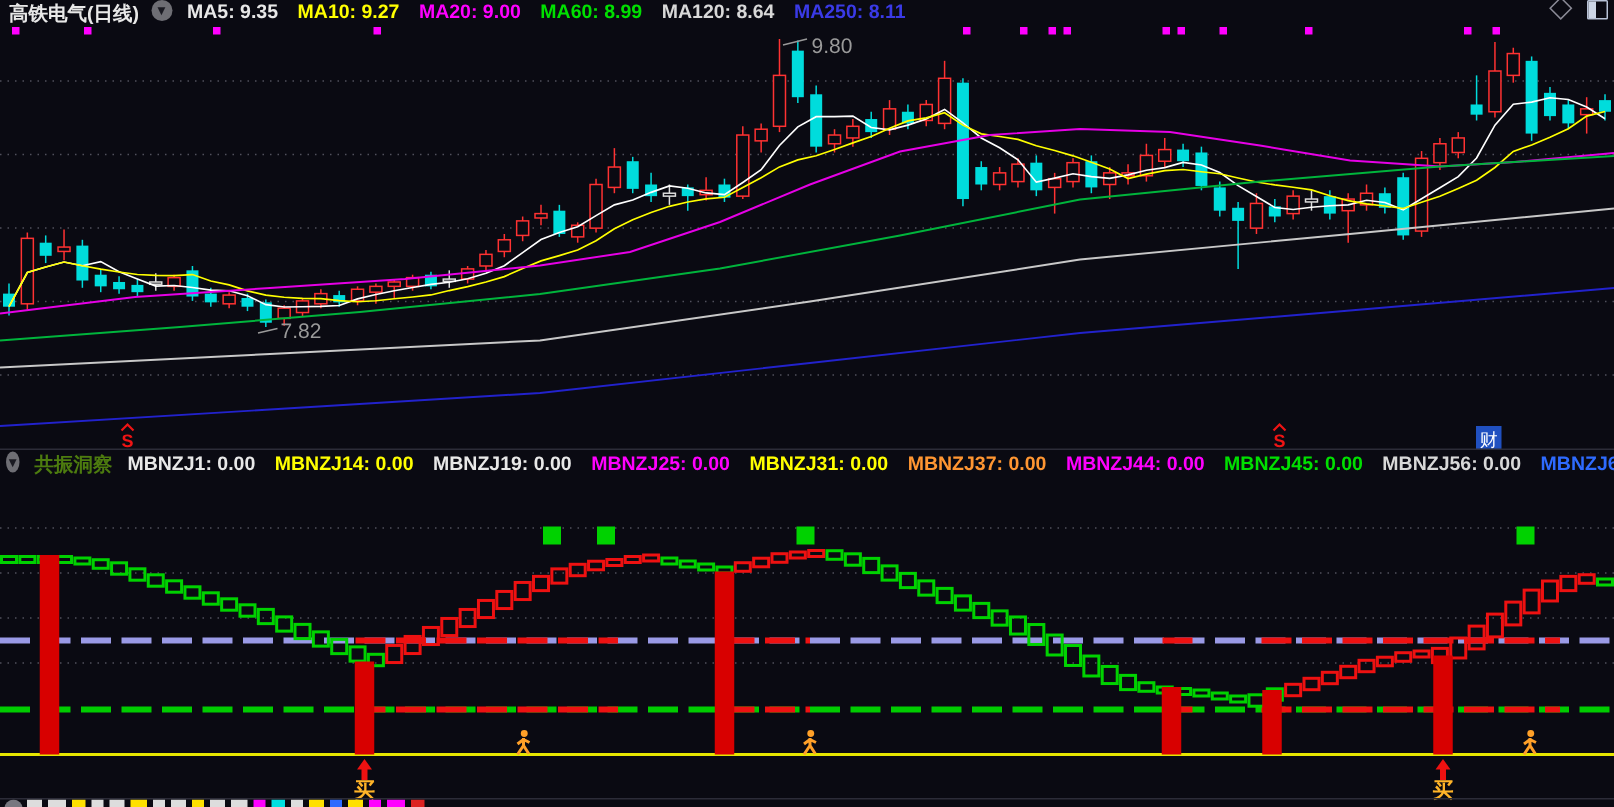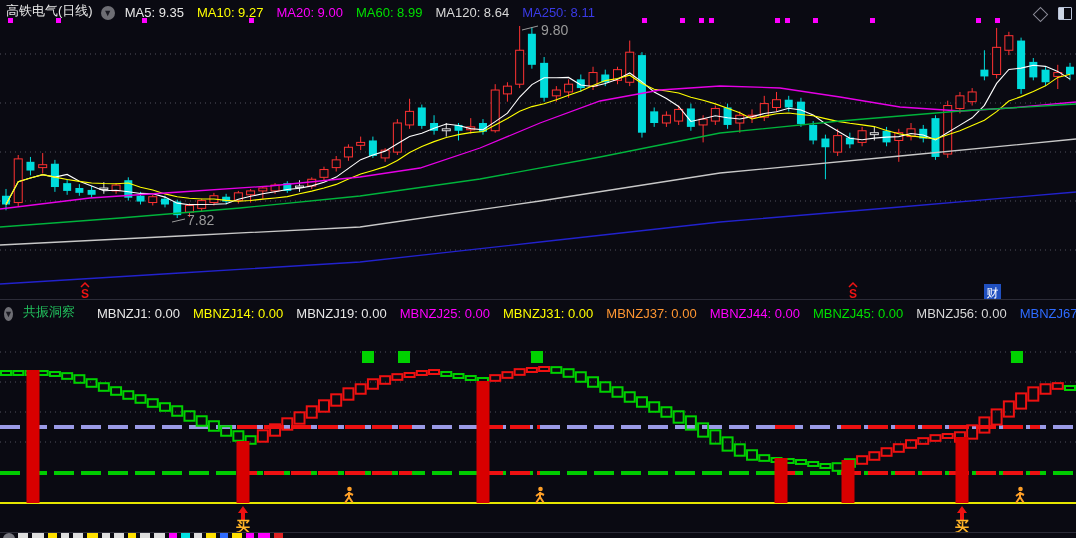"高铁电气(日线)" .hdr { align-items: flex-end -> flex-start; font-weight: none -> bold }
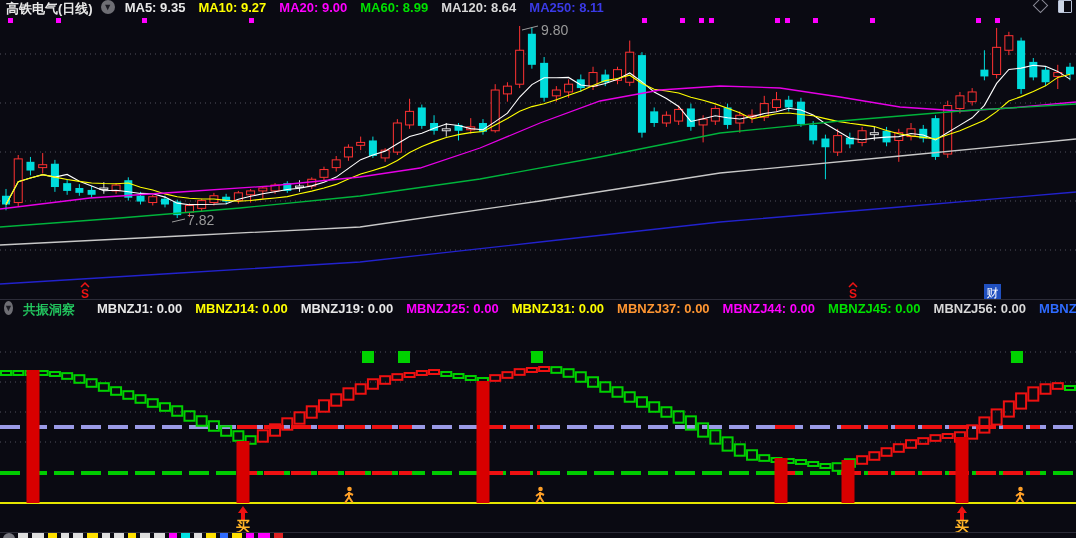"共振洞察" .p2name { color: #22c55e -> #4d7c0f; margin-right: 22px -> 10px }
